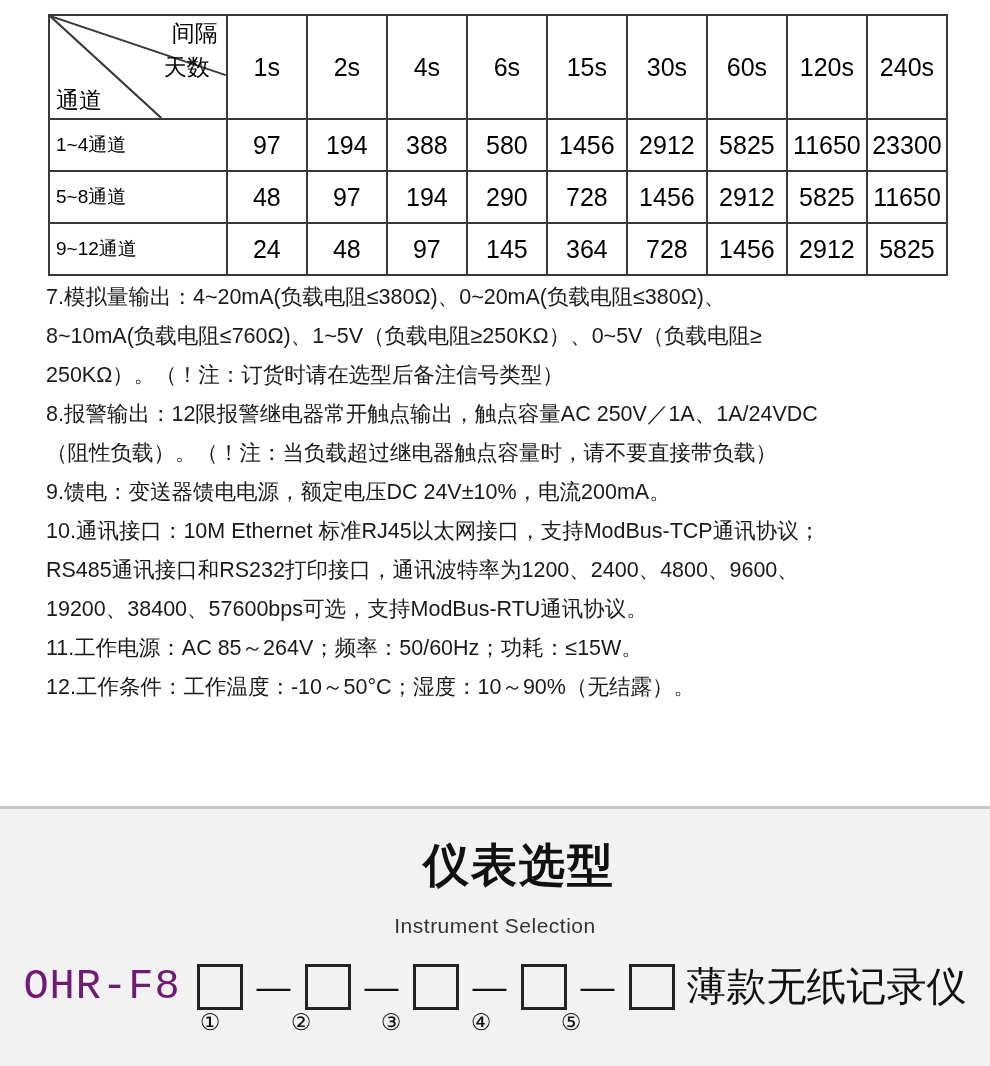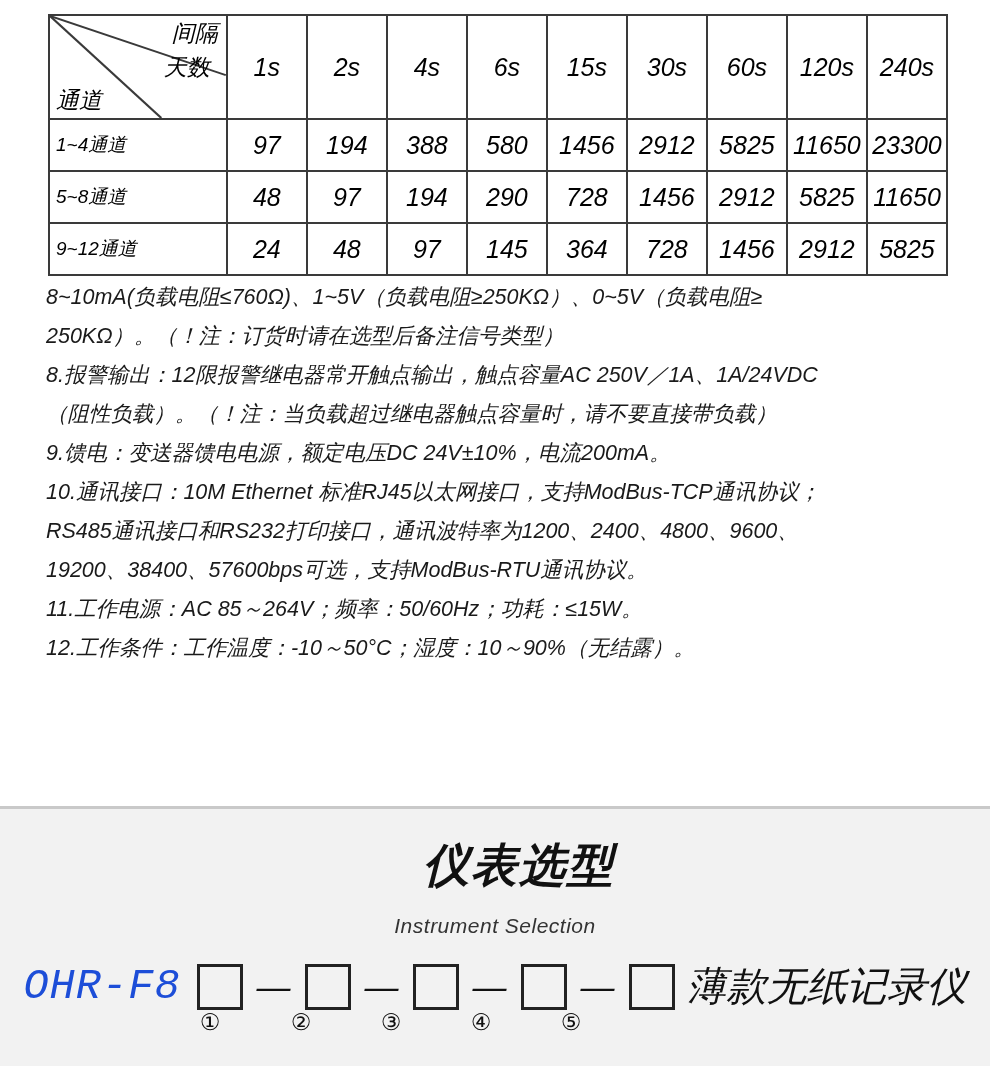"间隔" .page { font-style: italic -> none }
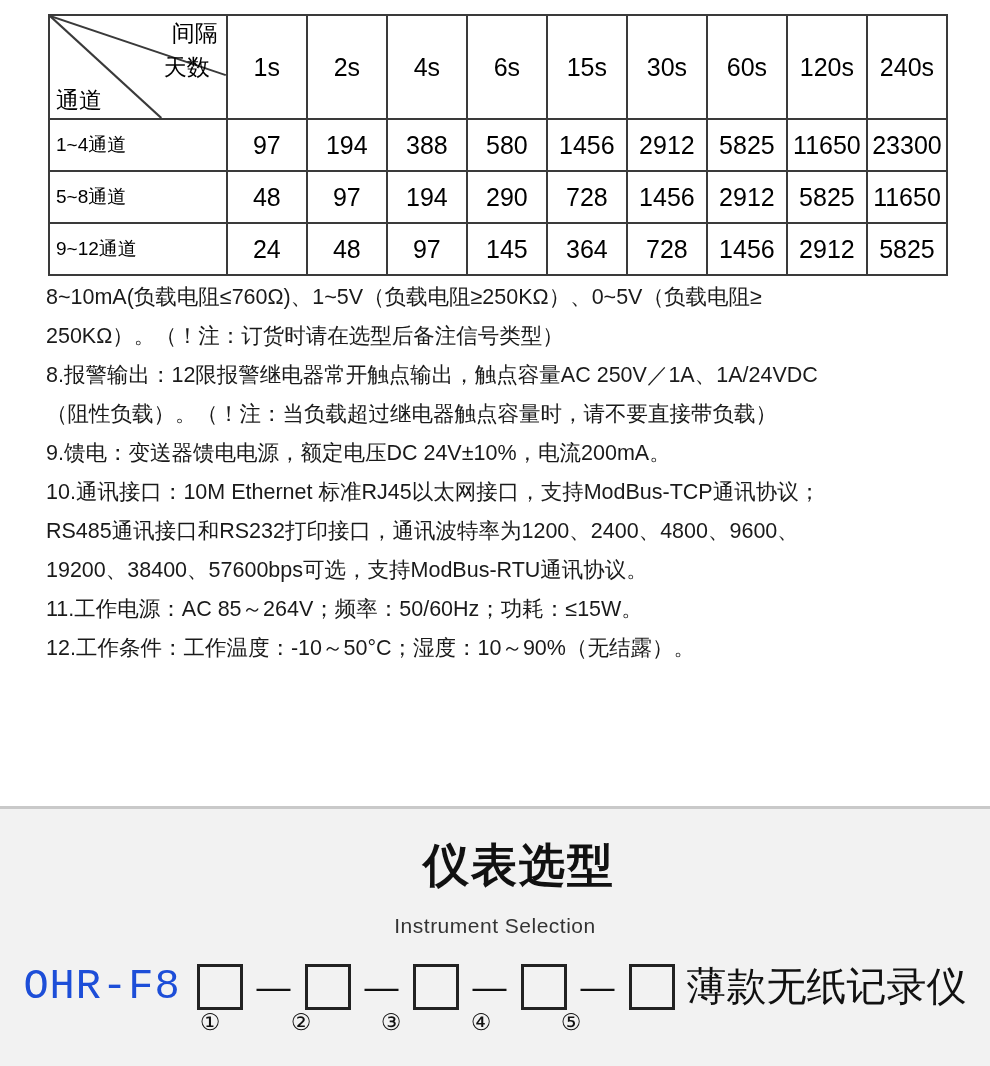"7.模拟量输出：4~20mA(负载电阻≤380Ω)、0~20mA(负载电阻≤38" p { html: none -> <p>7.模拟量输出：4~20mA(负载电阻≤380Ω)、0~20mA(负载电阻≤380Ω)、</p> }
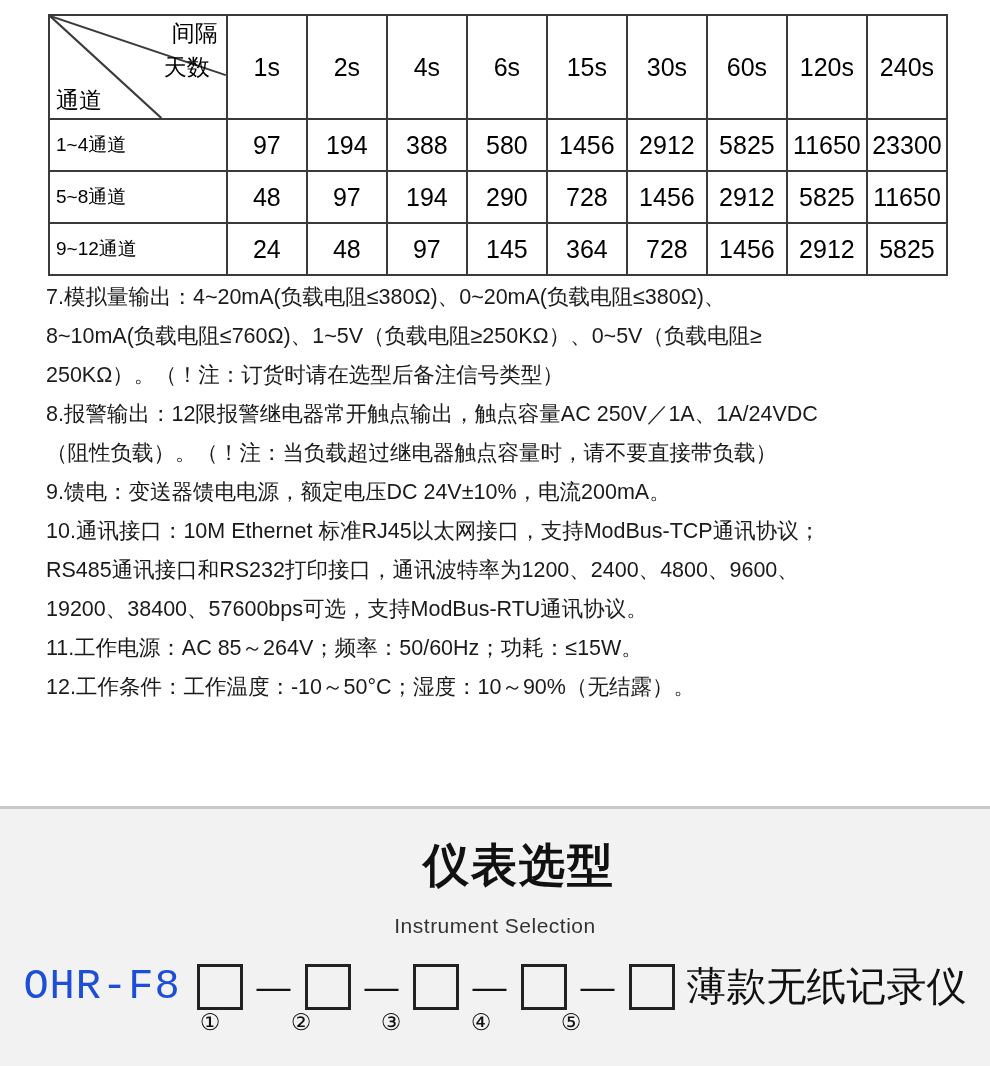"OHR-F8" .model-code { color: #1d4ed8 -> #701a75 }
